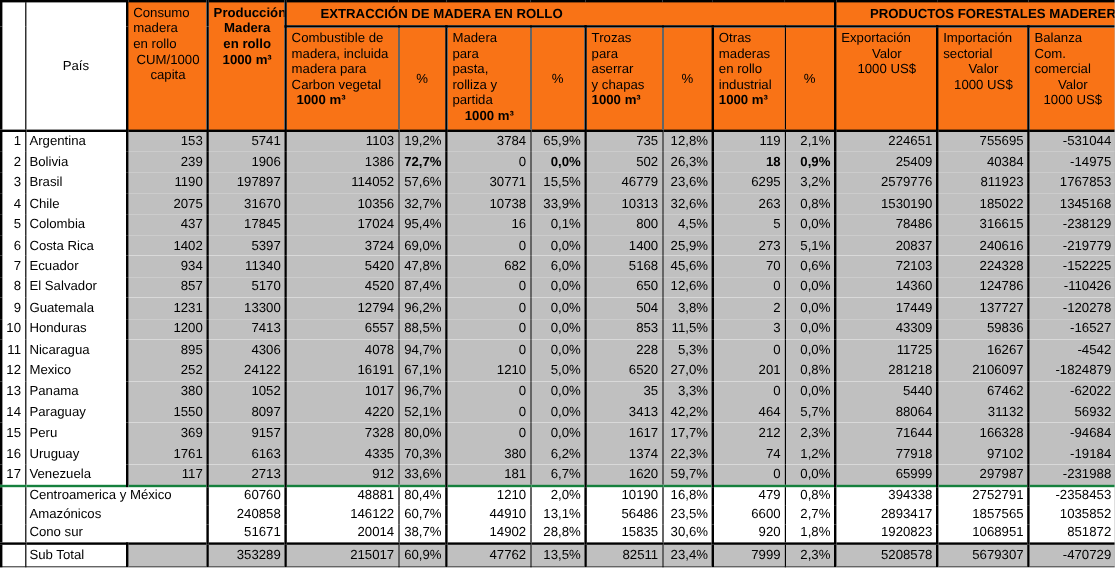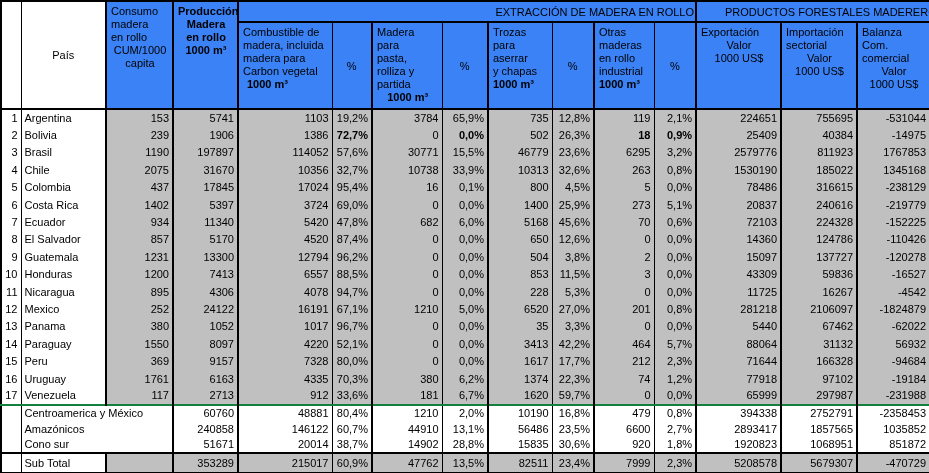"Consumo" .green { background: #3b82f6 -> #f97316 }
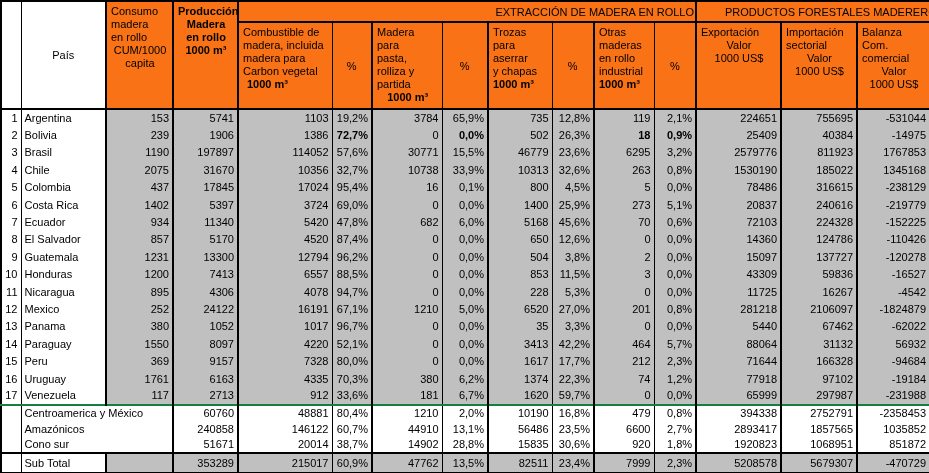"EXTRACCIÓN DE MADERA EN ROLLO" .band { font-weight: normal -> bold; text-align: right -> left }
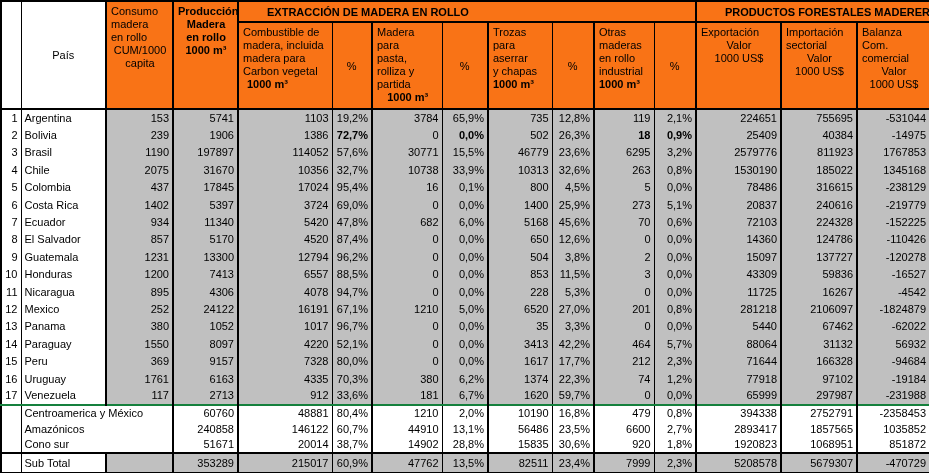"15097" td.grey { text: 15097 -> 17449 }
